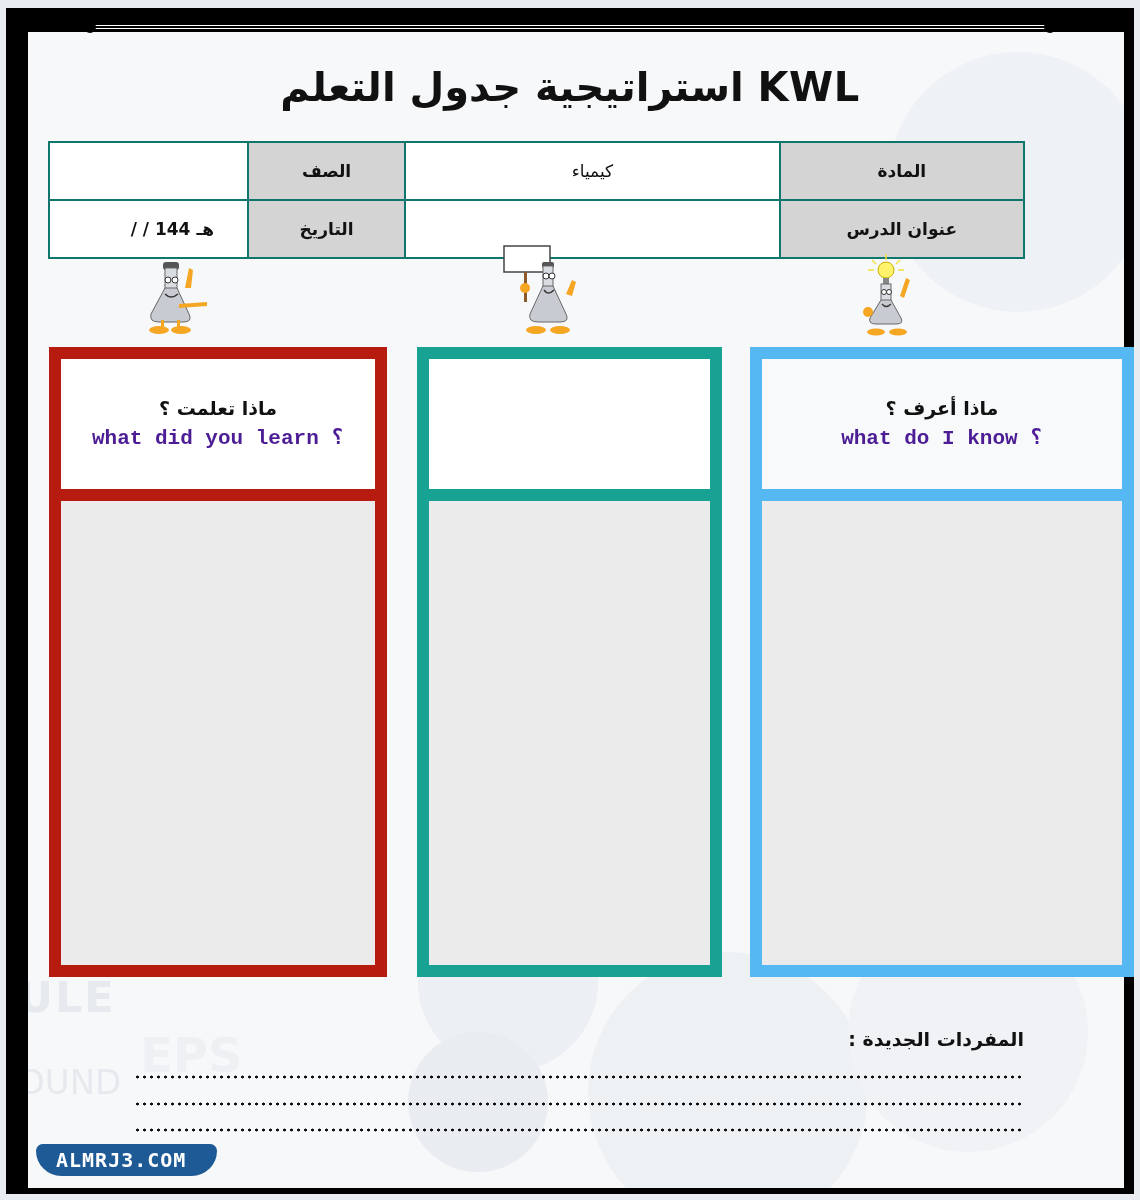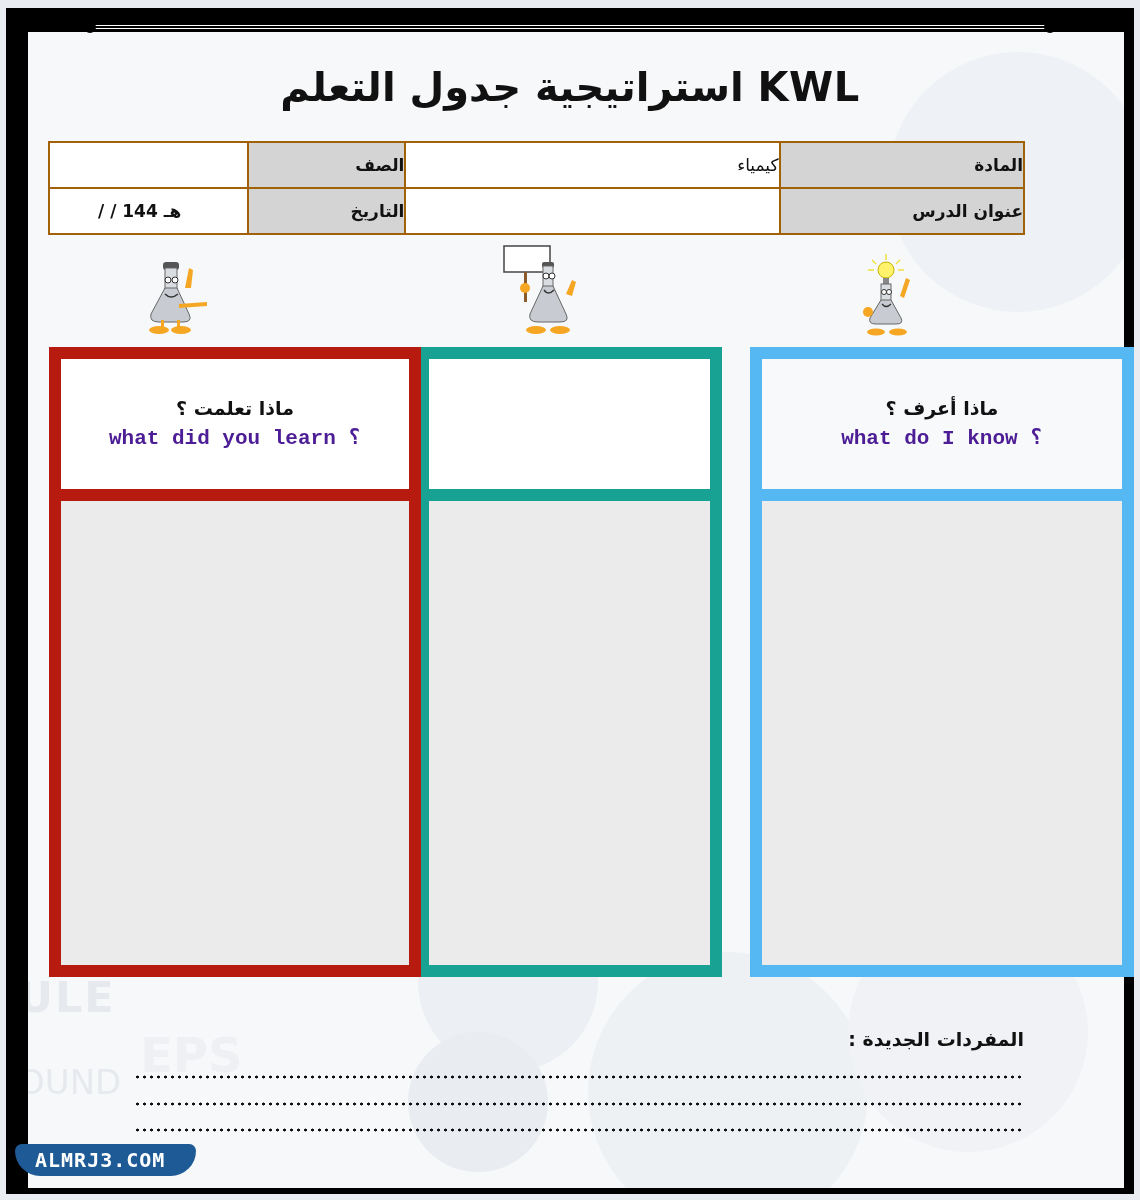"الصف" .info-table td { border: 2px solid #a16207 -> 2px solid #0f766e; height: 46px -> 58px; text-align: none -> center }
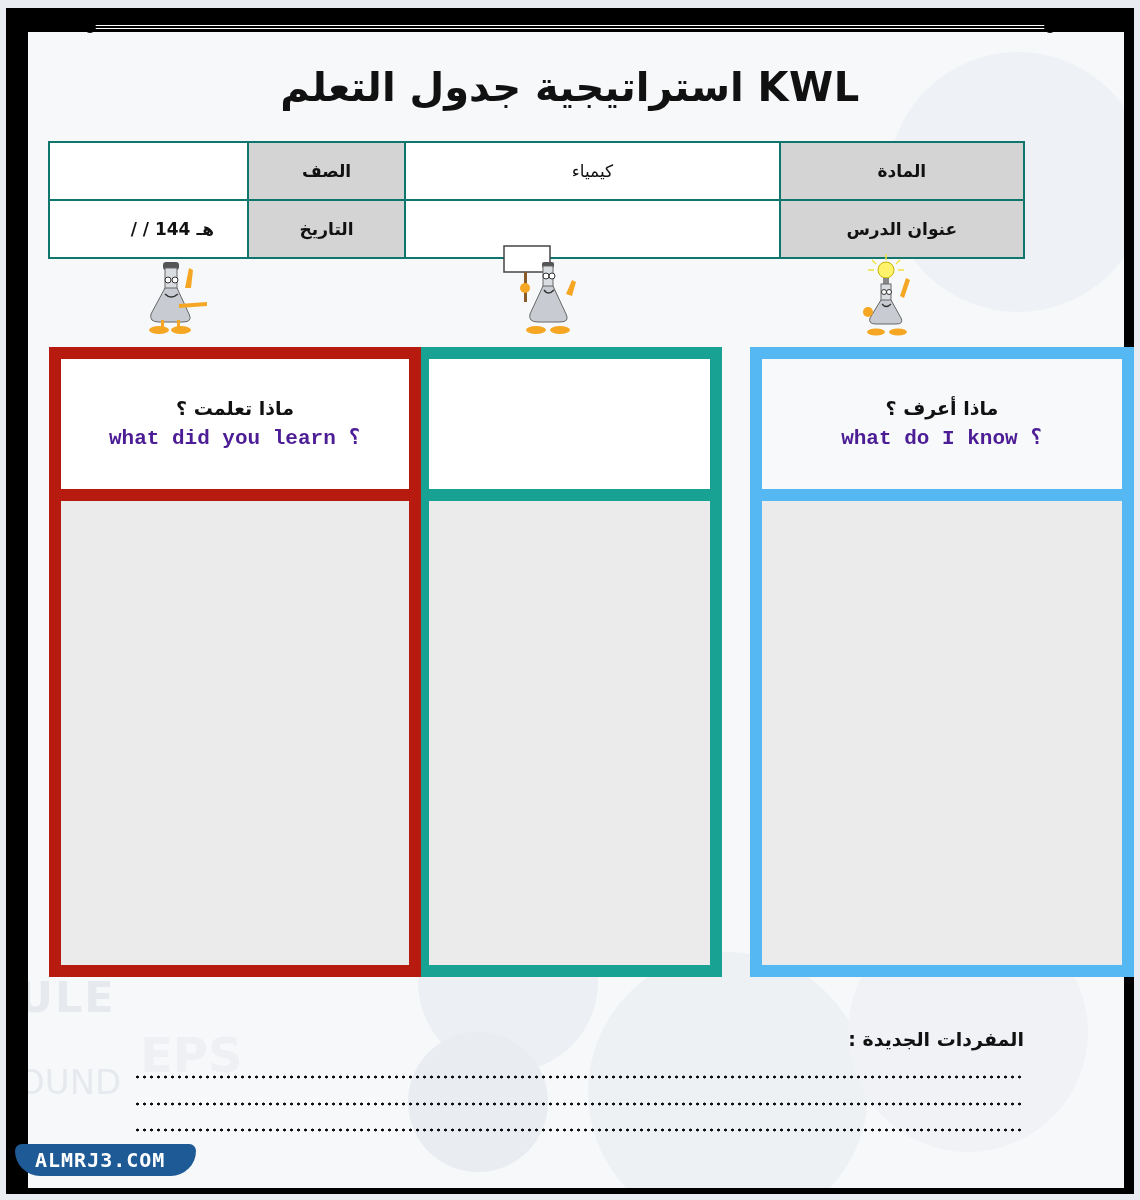"ماذا تعلمت ؟" .col-l { width: 372px -> 338px }
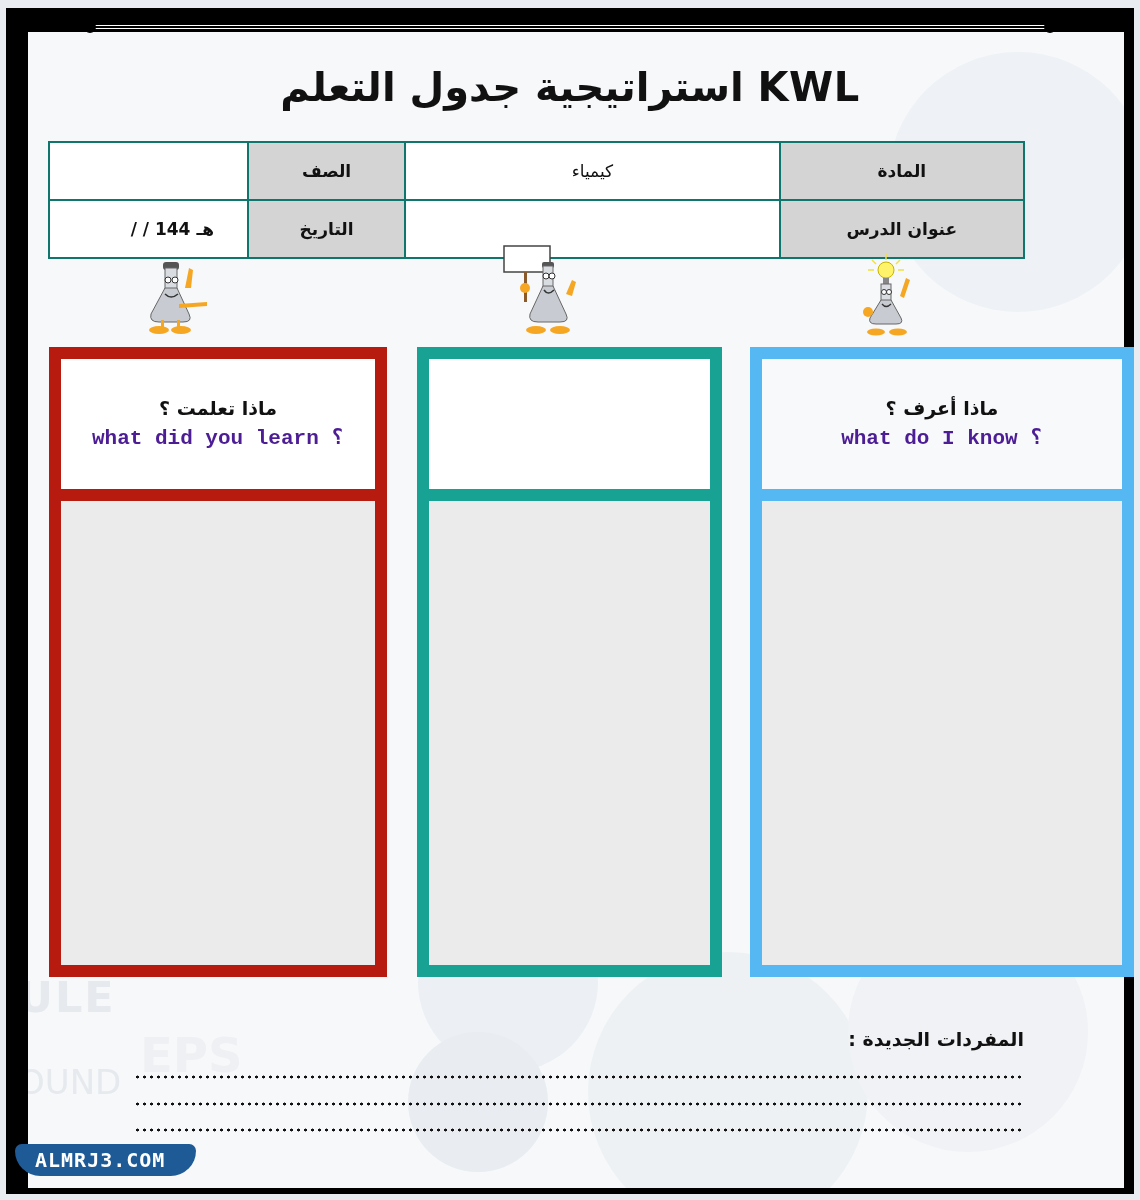"ALMRJ3.COM" .badge { left: 15px -> 36px }
